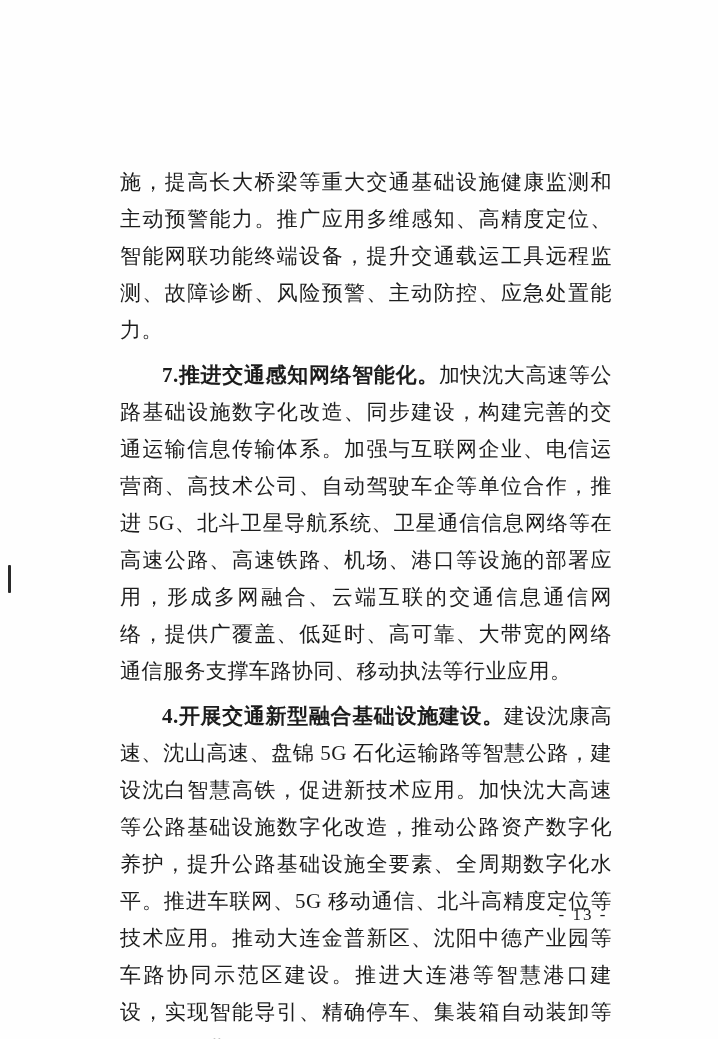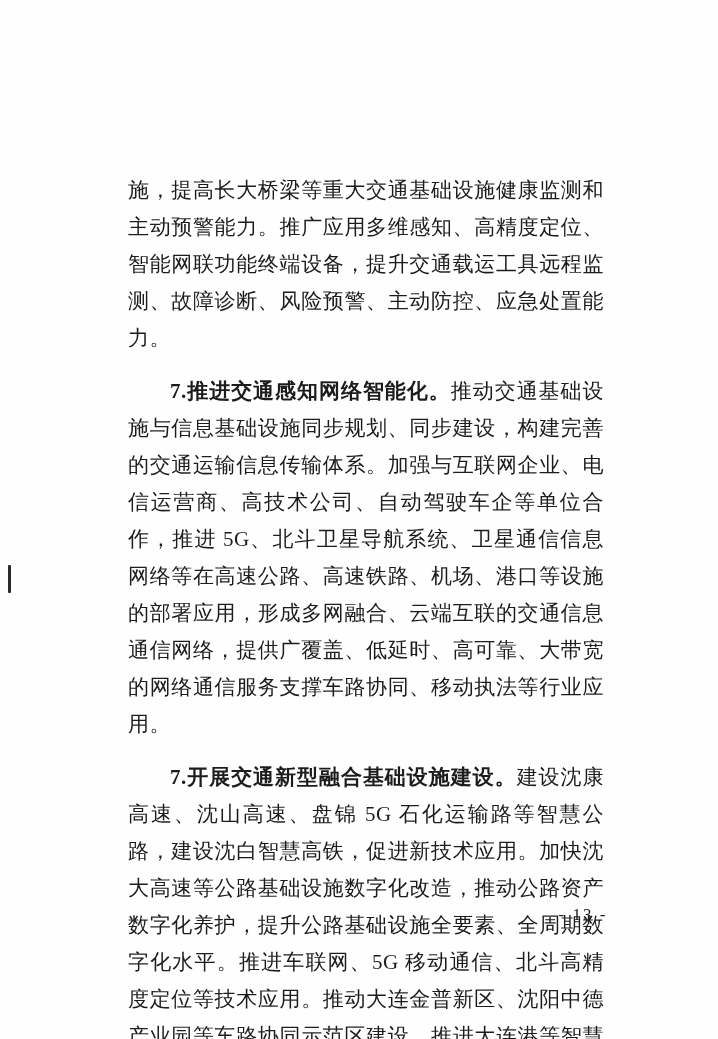"施，提高长大桥梁等重大交通基础设施健康监测和主动预警能力。推广应用多维感知、高精" .para { margin: 16px -> 8px }
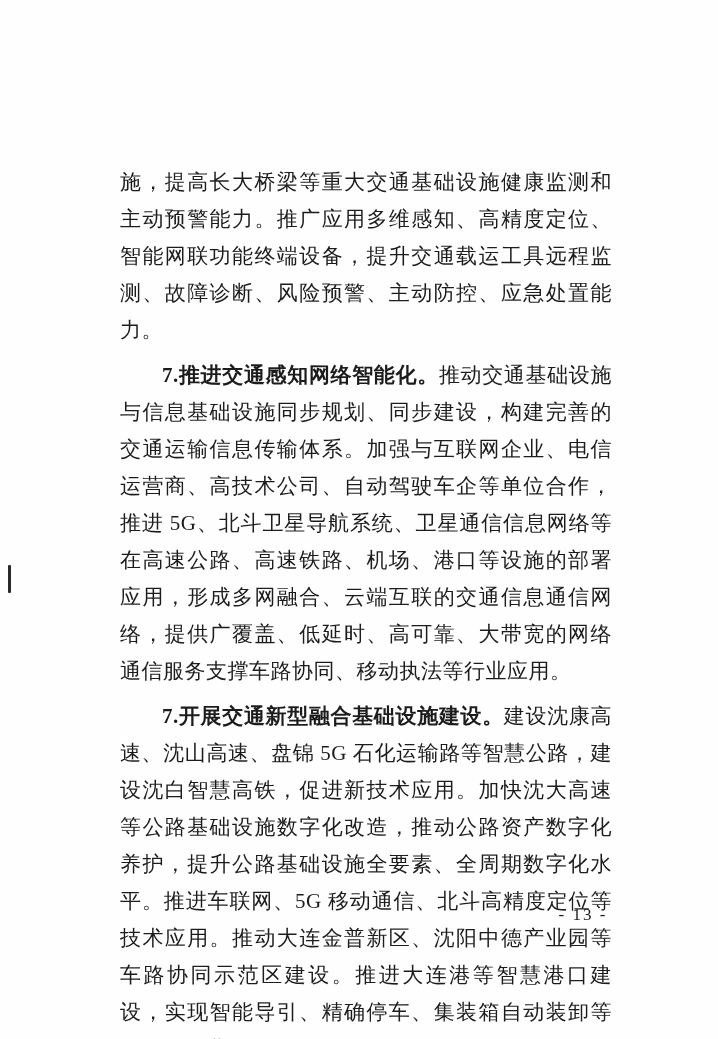"推动交通基础设施与信息基础设施同步规划、同步建设，构建完善的交通运输信息传输体系" span { text: 推动交通基础设施与信息基础设施同步规划 -> 加快沈大高速等公路基础设施数字化改造 }
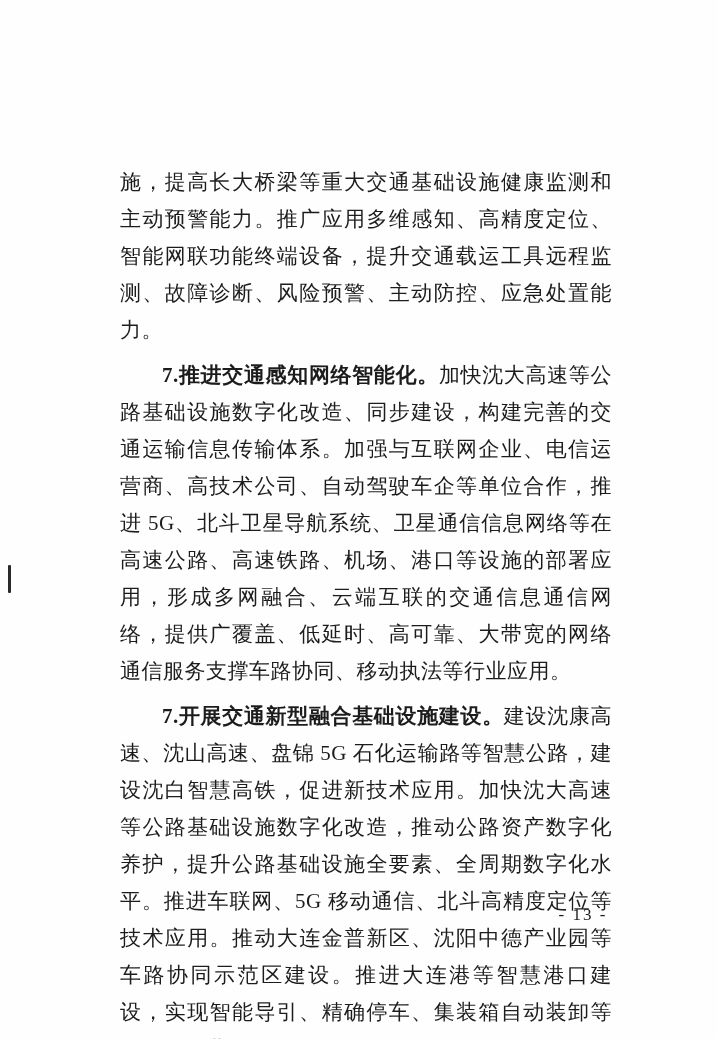"7.开展交通新型融合基础设施建设。" span.lead { text: 7 -> 4 }
